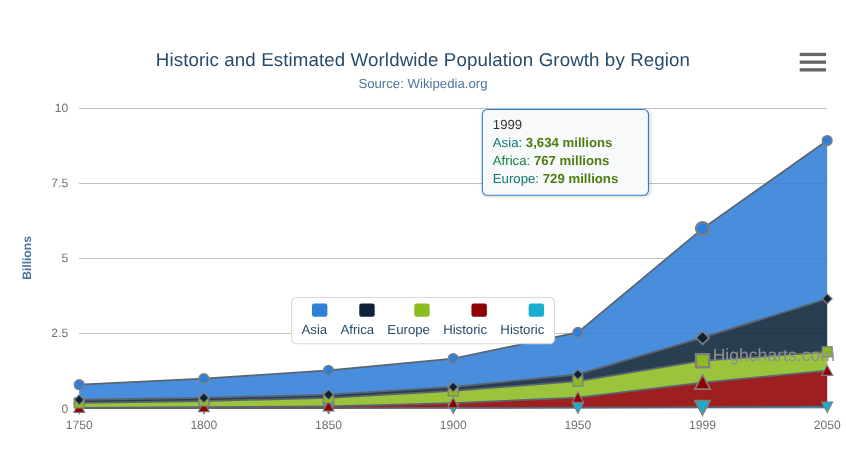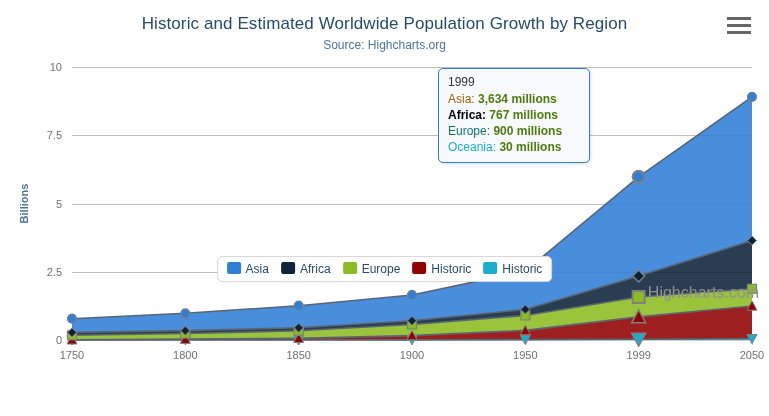"Historic and Estimated Worldwide" #chart-root { margin-top: none -> 31px }
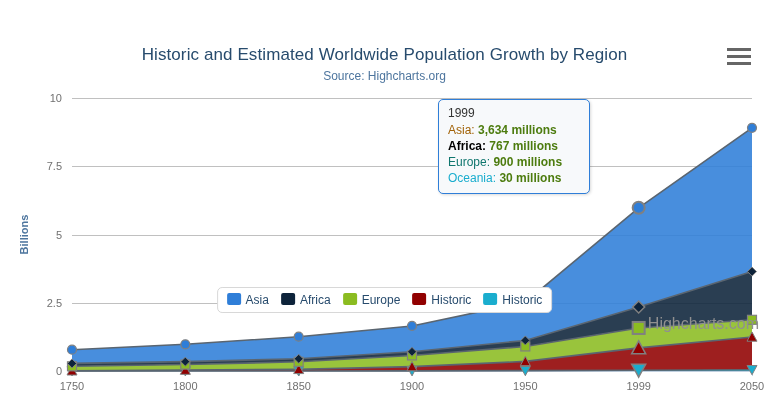"Source: Highcharts.org" div.chart-subtitle { text: Highcharts.org -> Wikipedia.org }
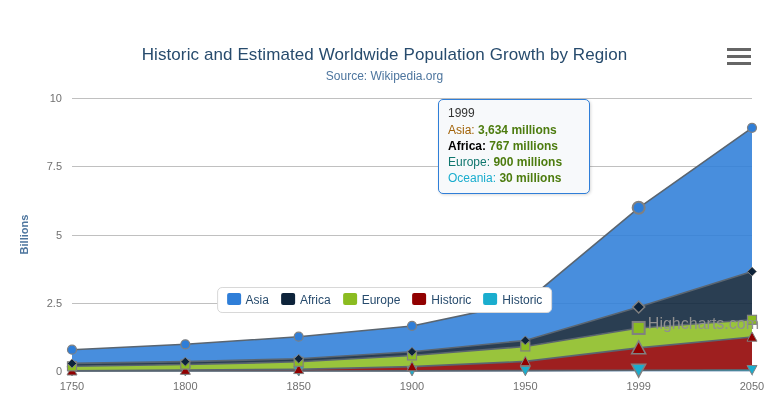"Asia:" span.tooltip-key { color: #a16207 -> #0f766e }
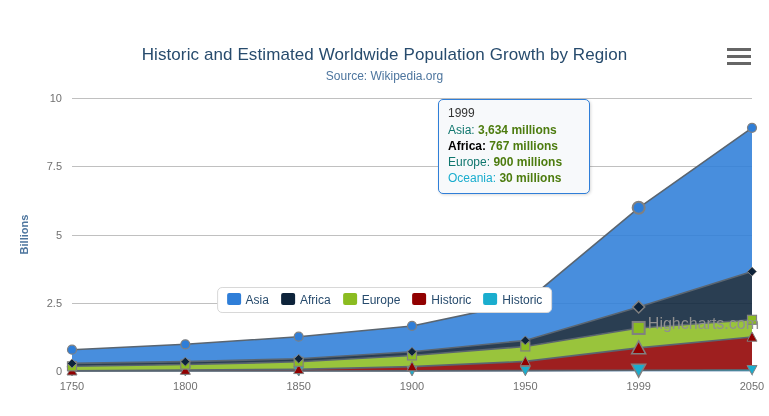"Africa:" span.tooltip-key { color: #000000 -> #15803d; font-weight: bold -> none }
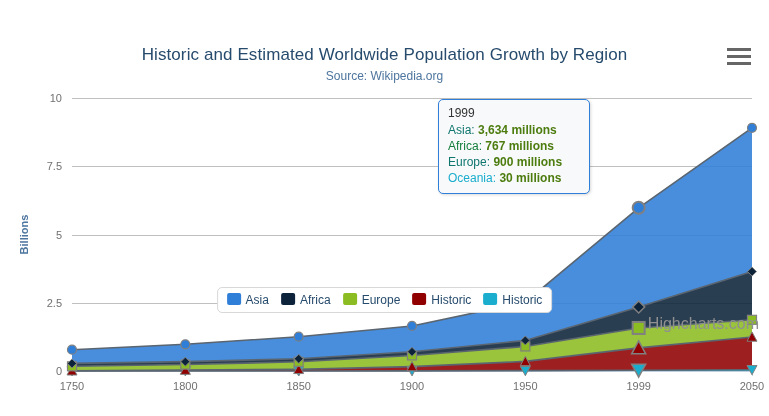"900 millions" span.tooltip-val { text: 900 -> 729 }
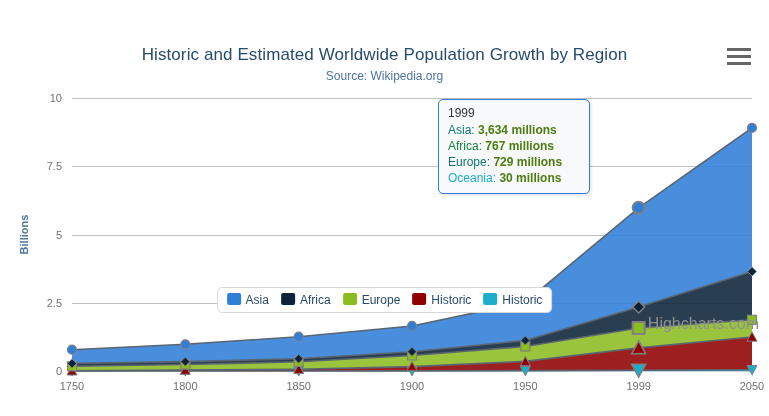"Oceania: 30 millions" div.tooltip-row { html: <div><span>Oceania: </span><span>30 millions</span></div> -> none }
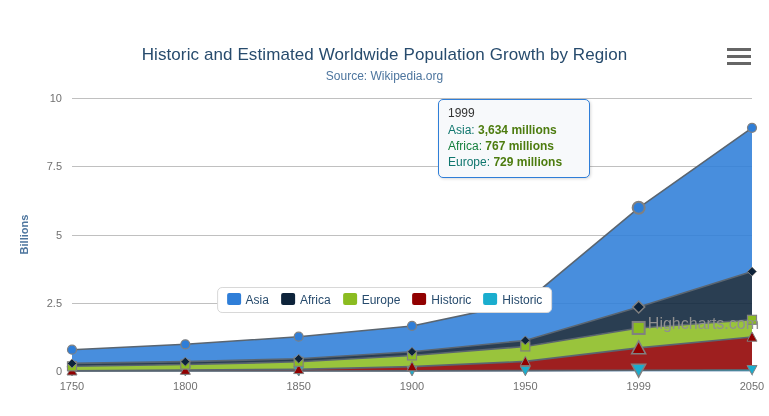"Asia" .legend-item { align-items: flex-start -> flex-end; flex-direction: none -> column }
